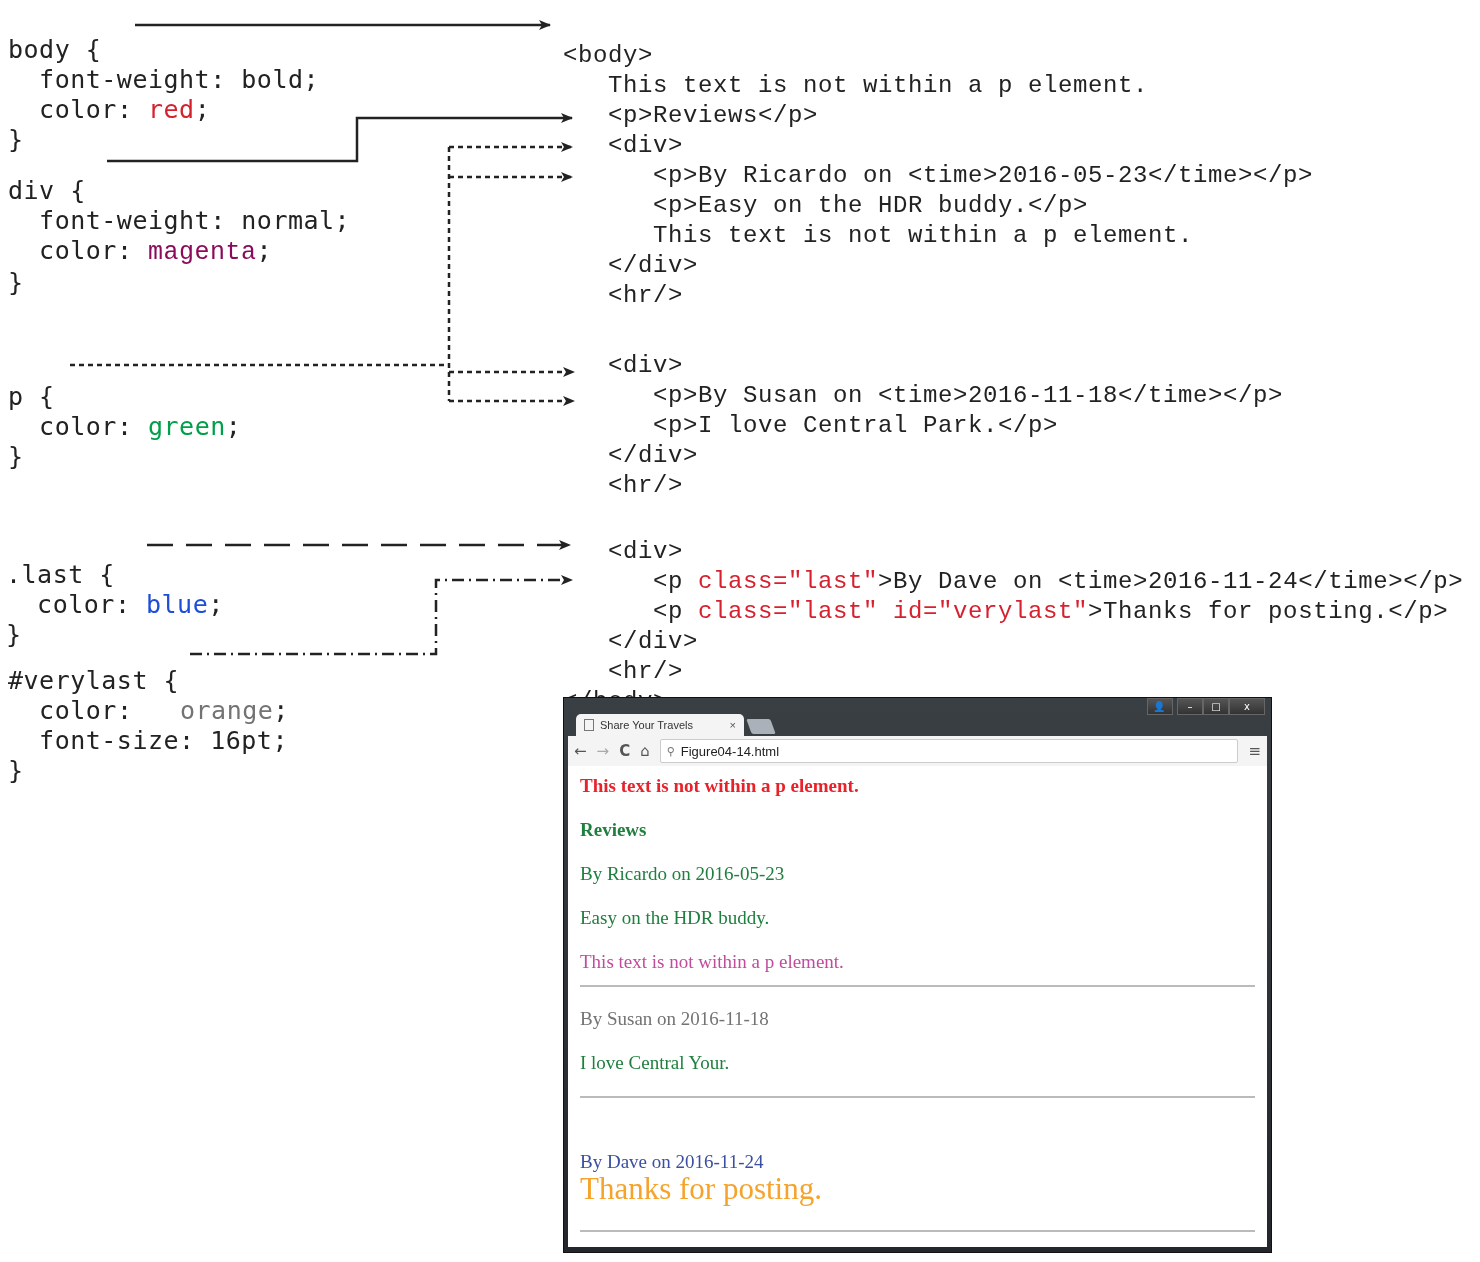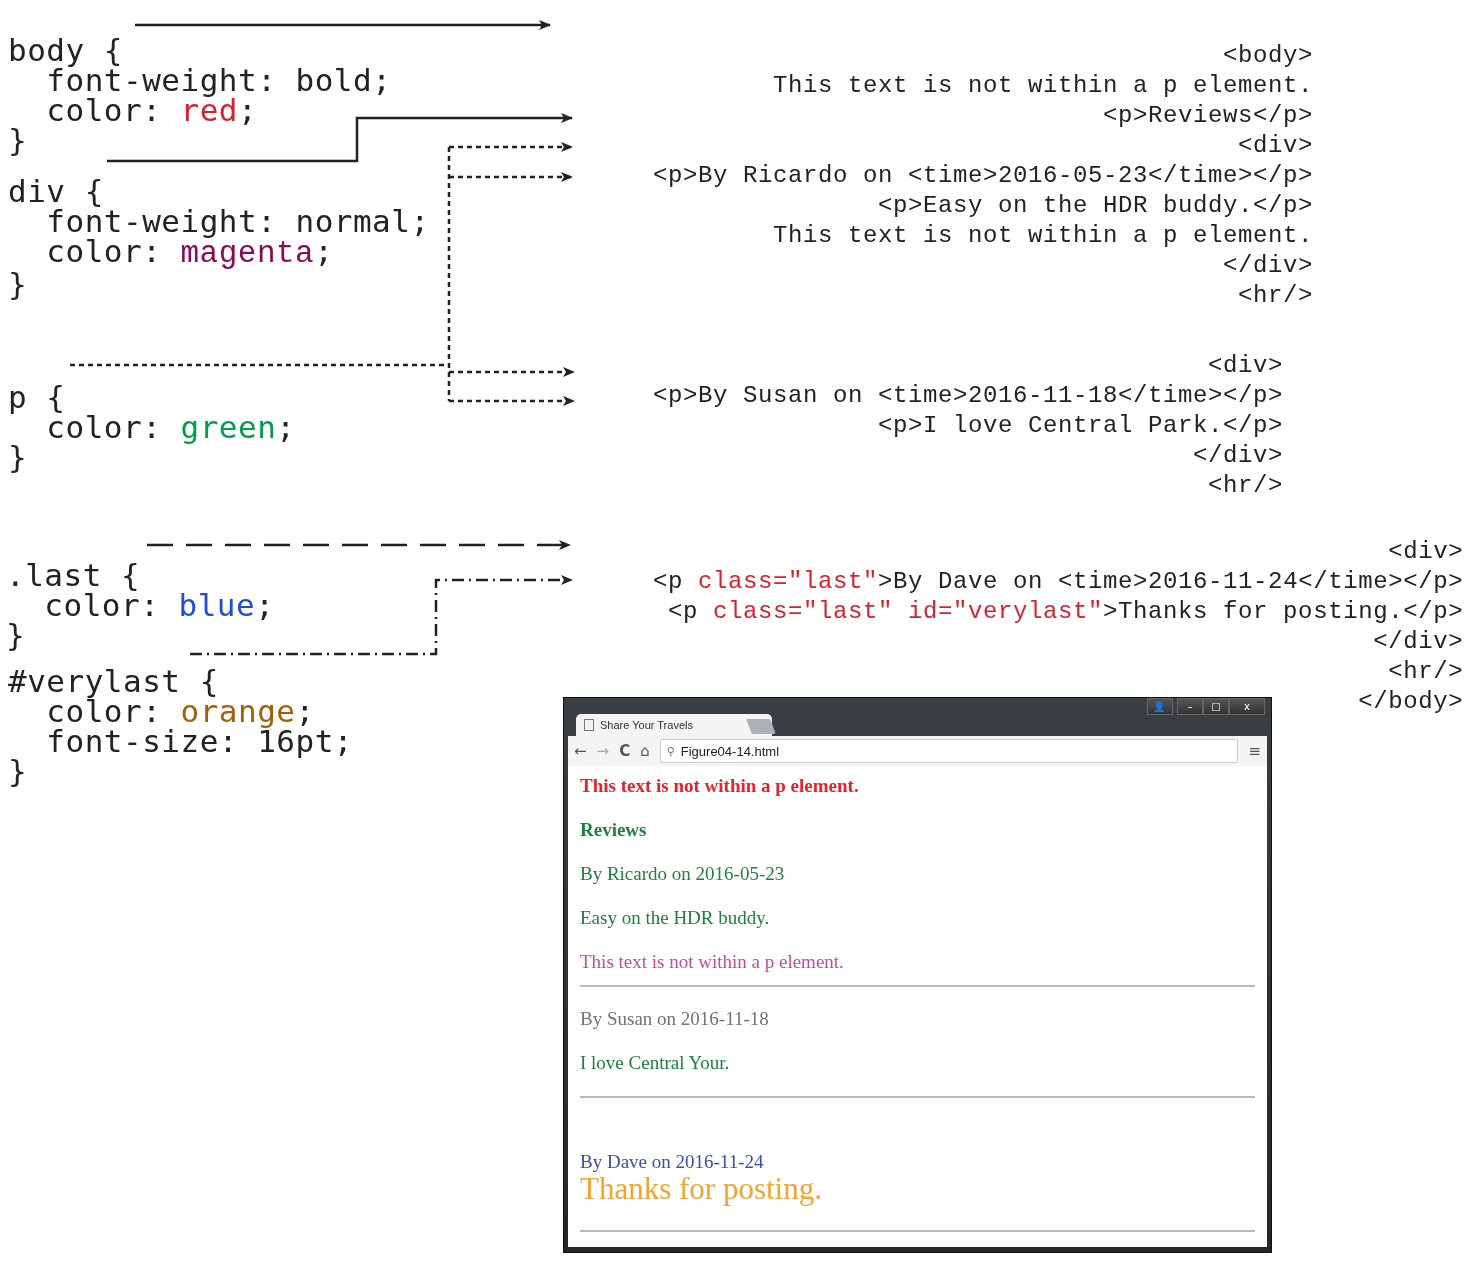"body { font-weight: bold;" .css { font-size: 31px -> 25px }
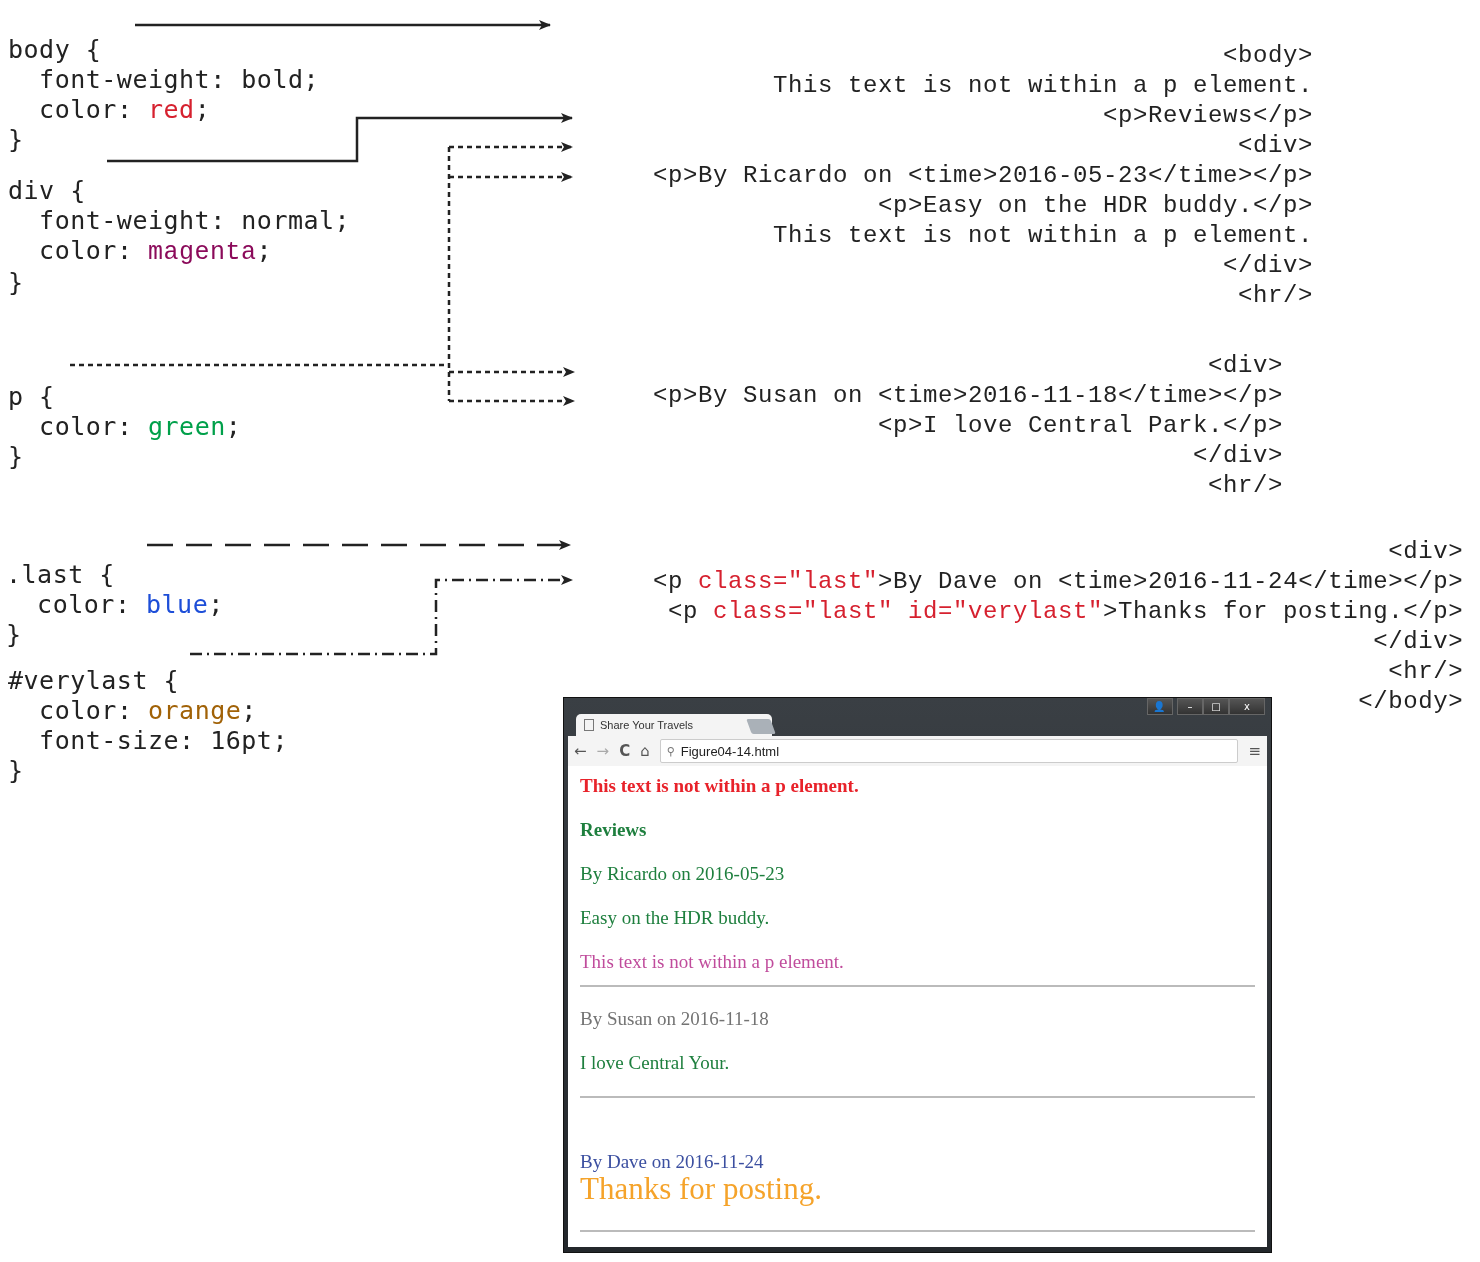"<body> This text is not" .html { text-align: right -> none }
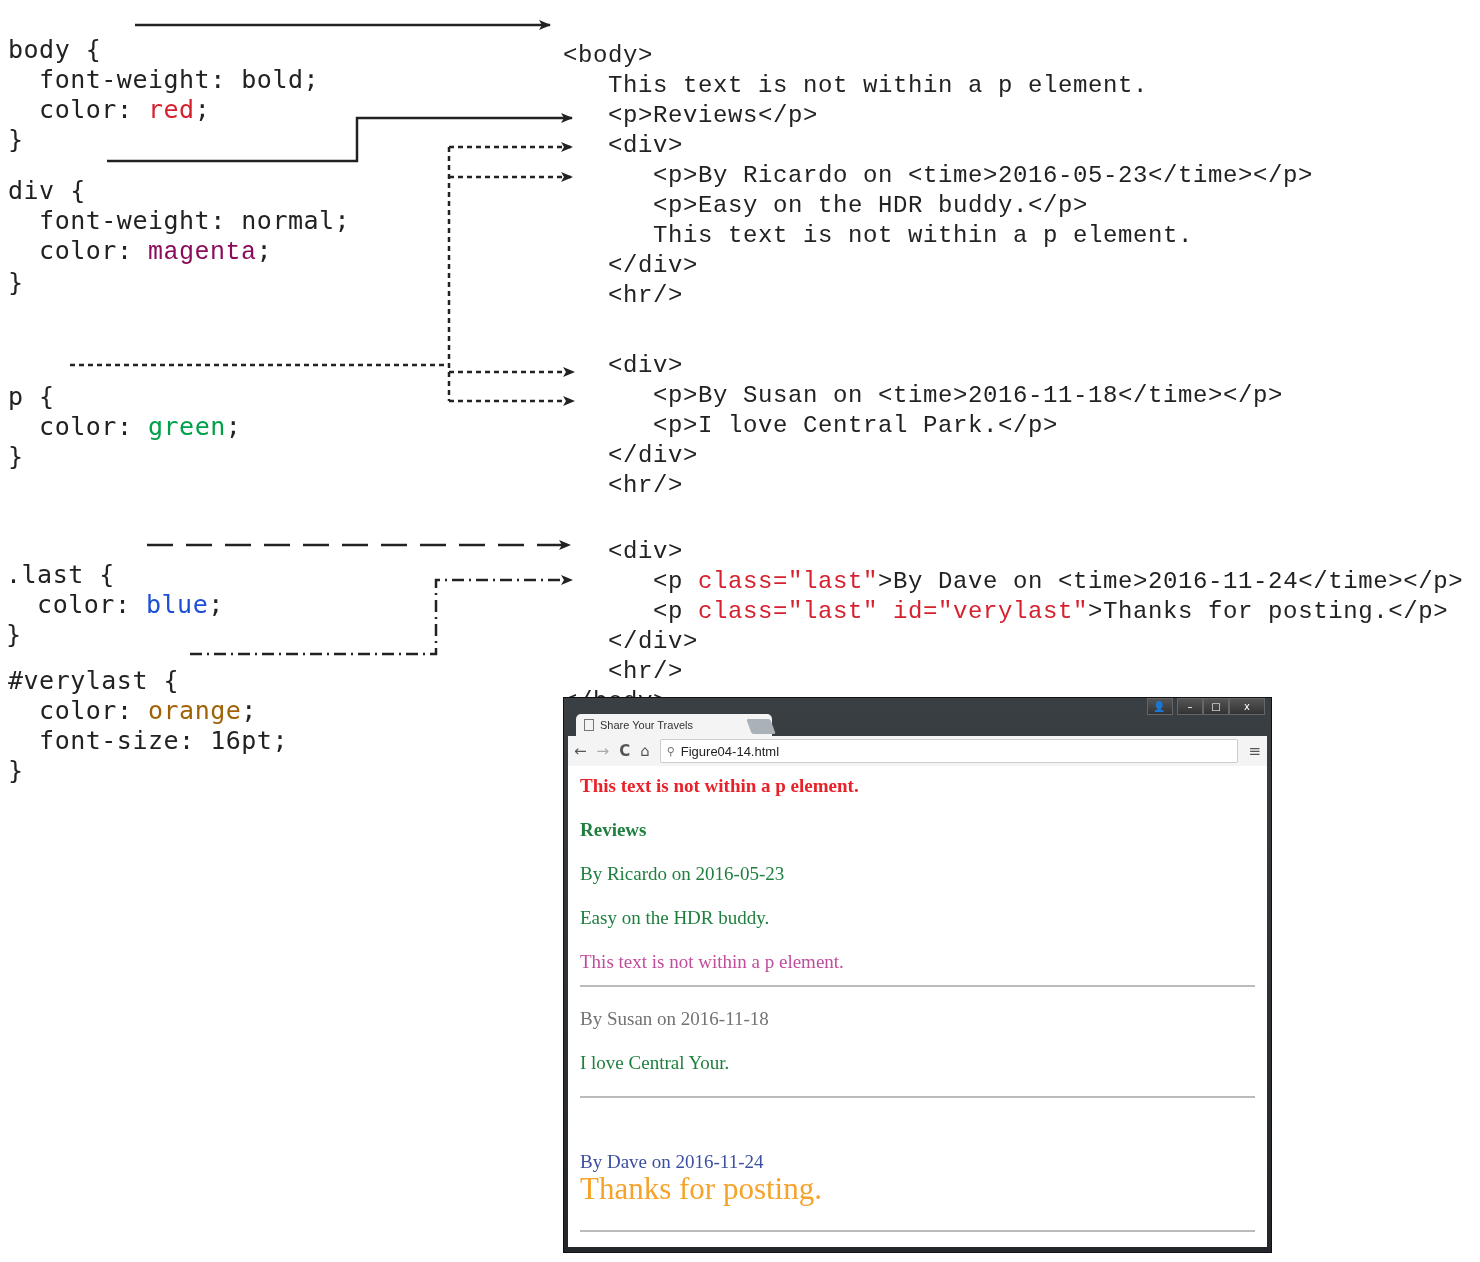"orange" .org { color: #a16207 -> #737373; margin-left: none -> 32px }
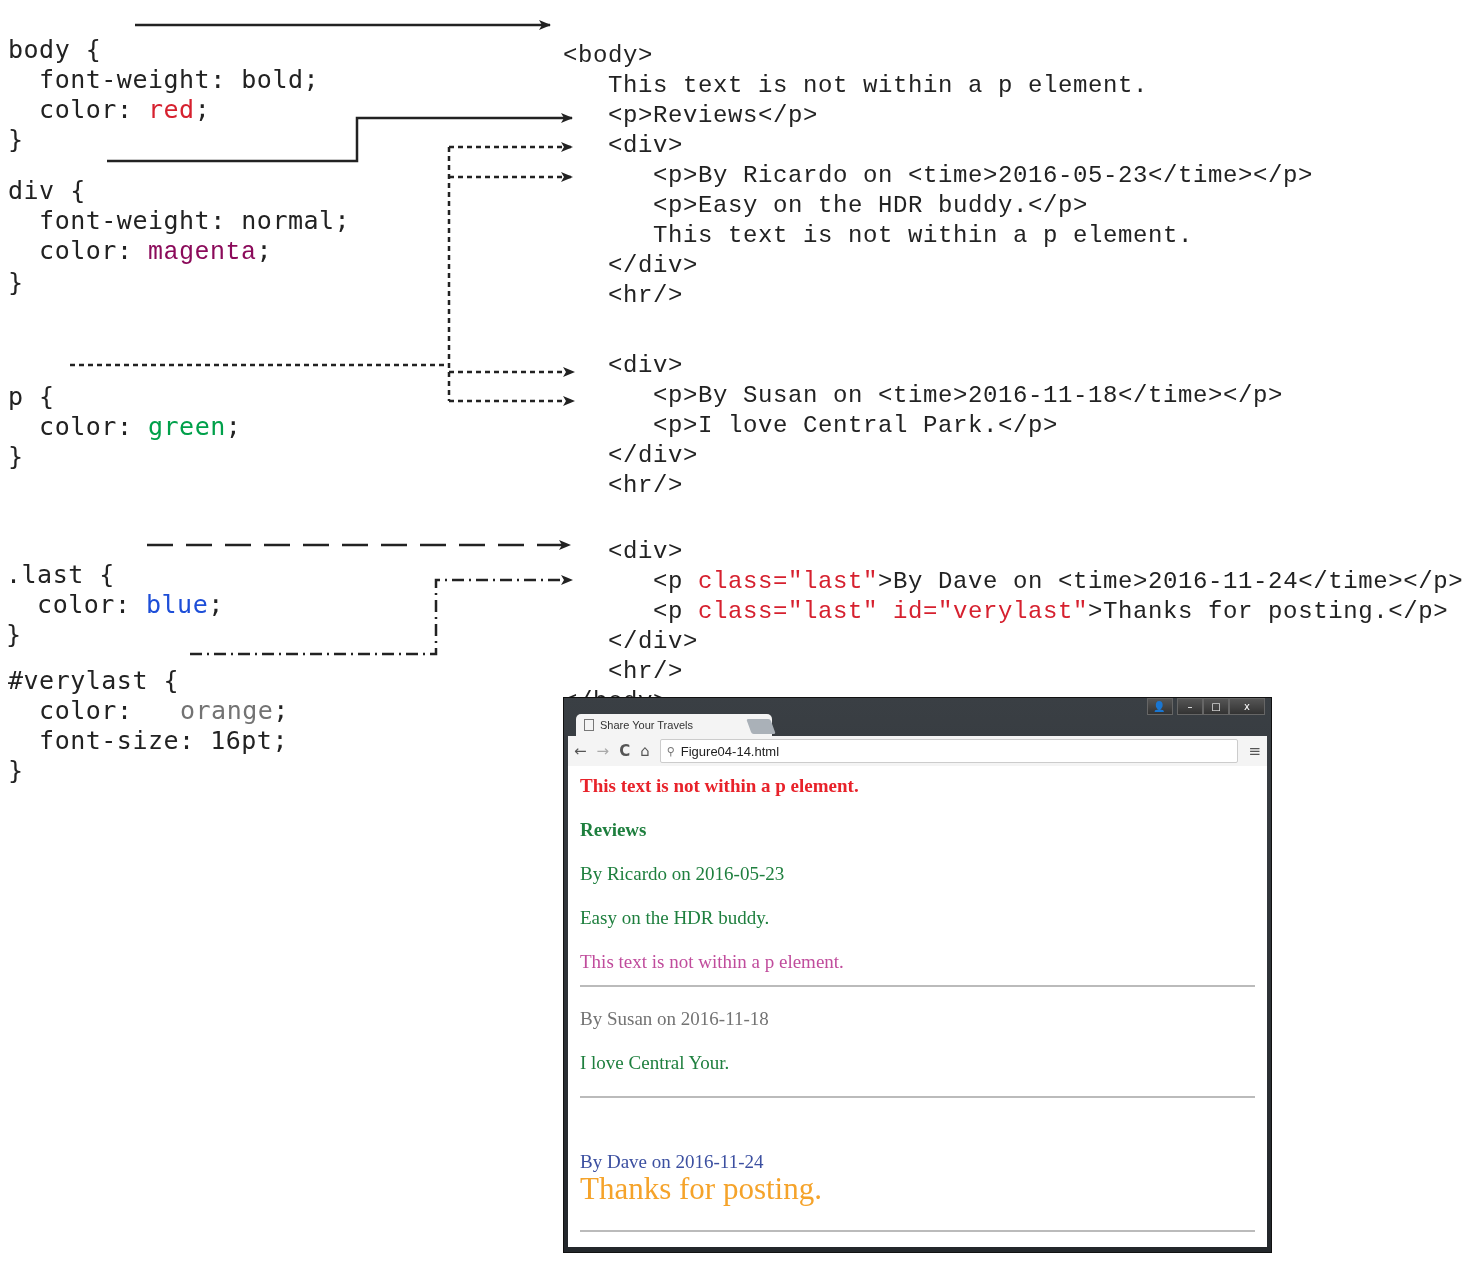"Share Your Travels" .tab { width: 196px -> 168px }
